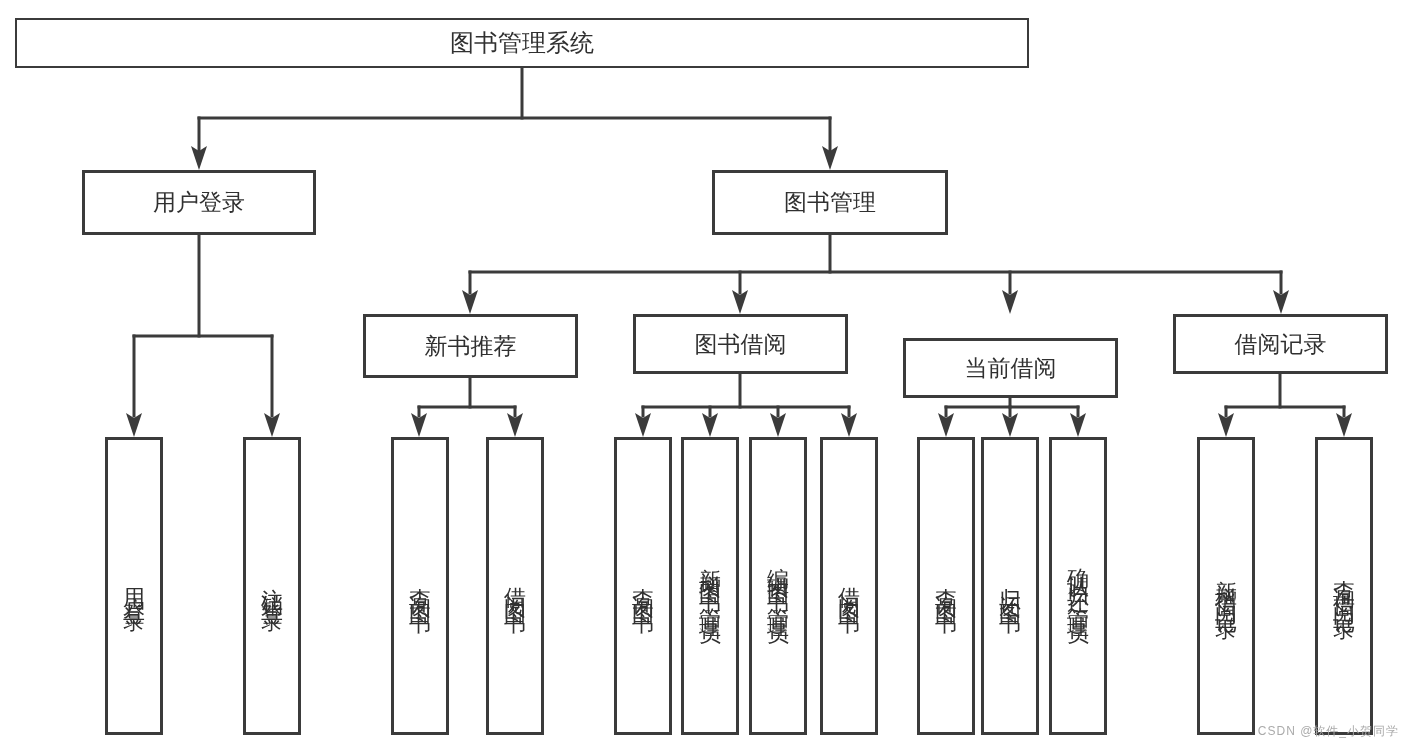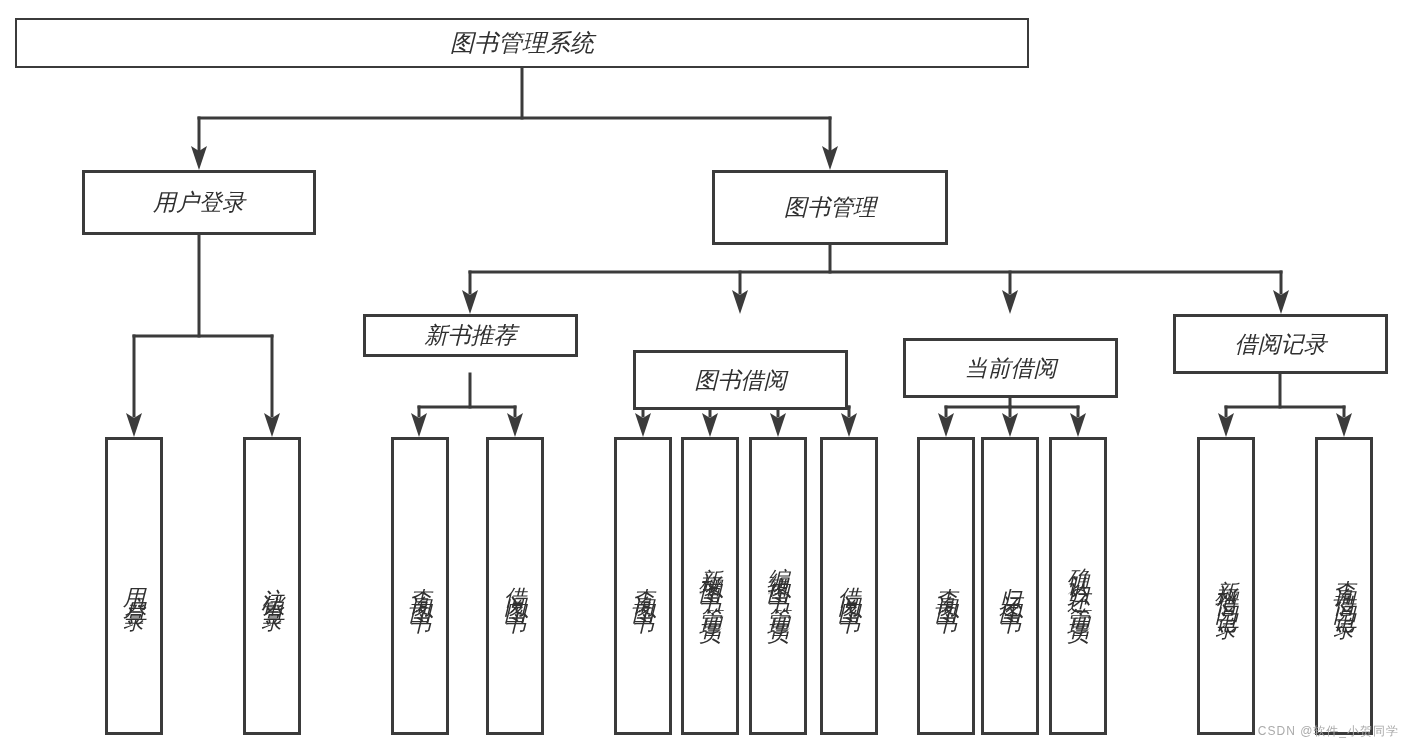"图书管理系统" .box { font-style: italic -> none }
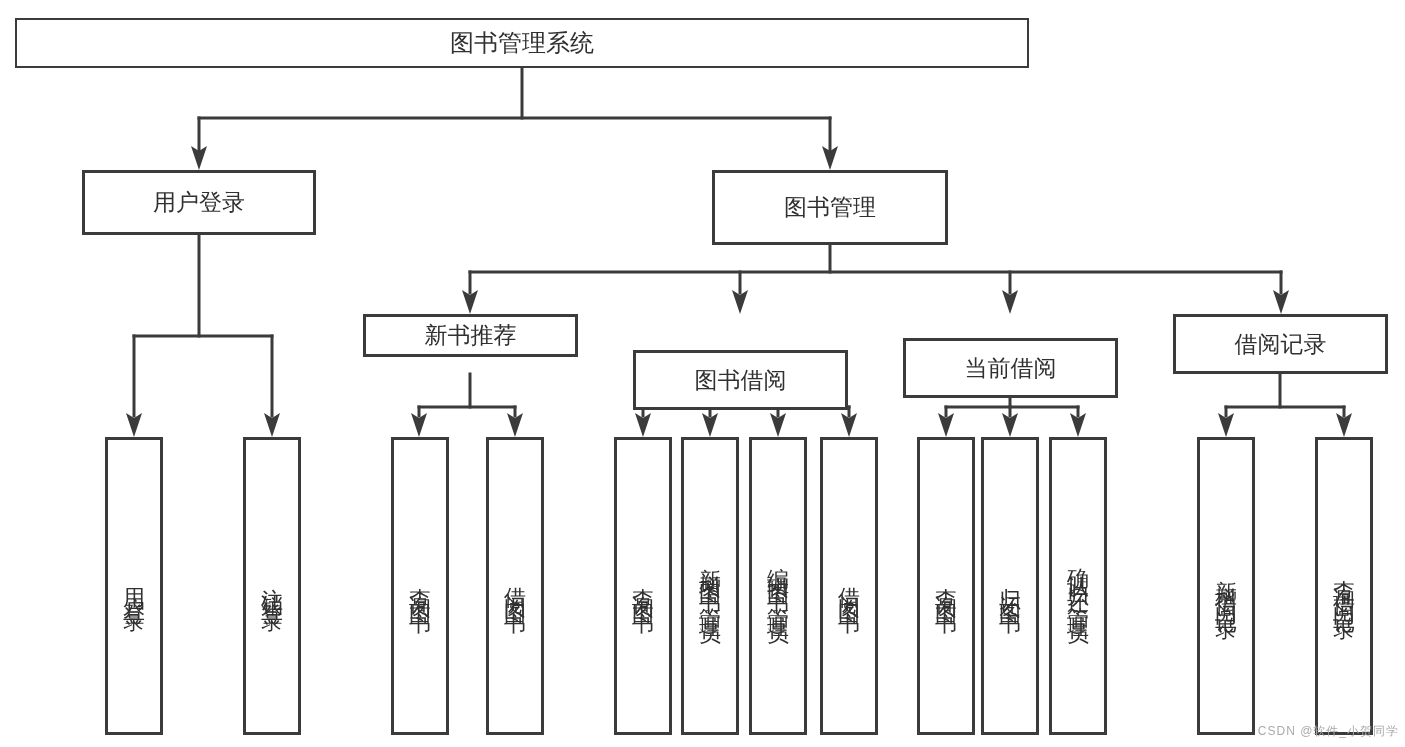"图书管理" div.box { height: 75px -> 65px }
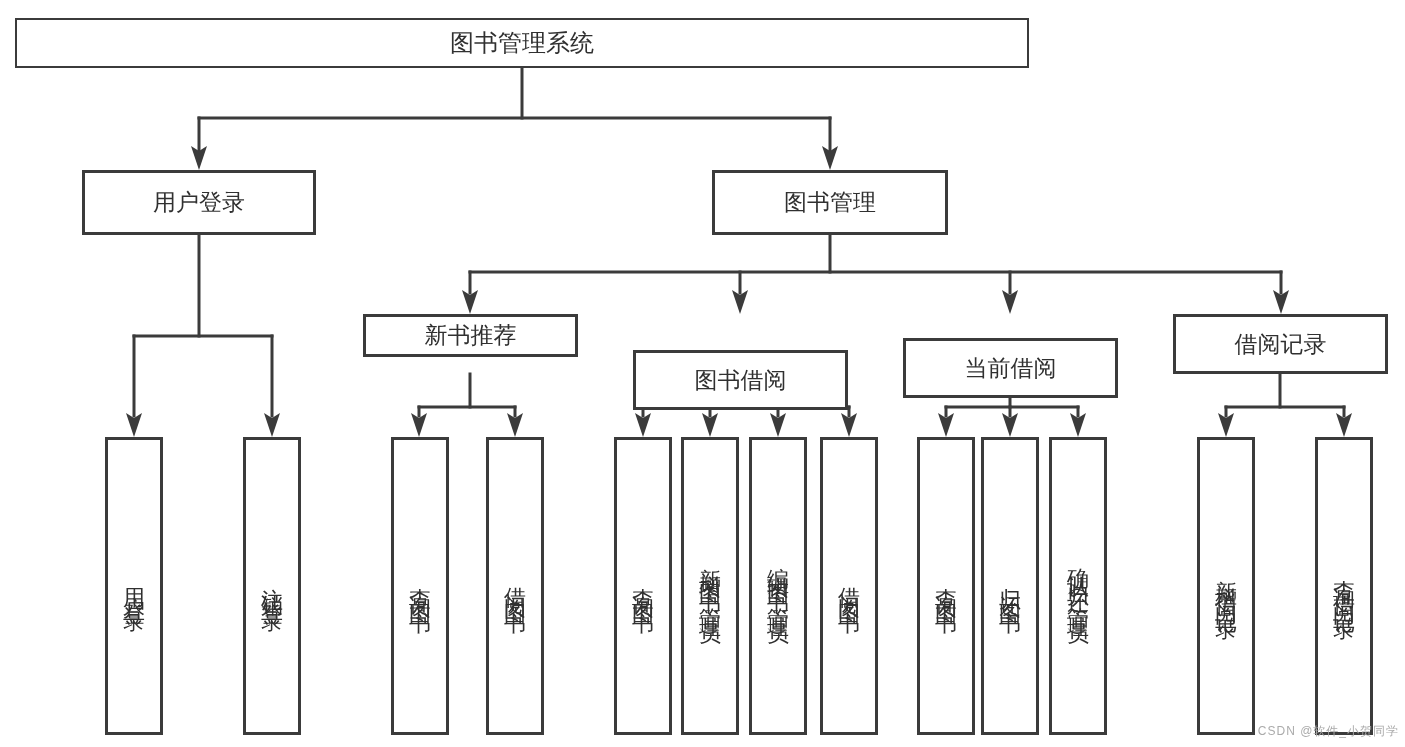"新书推荐" div.box { height: 43px -> 64px }
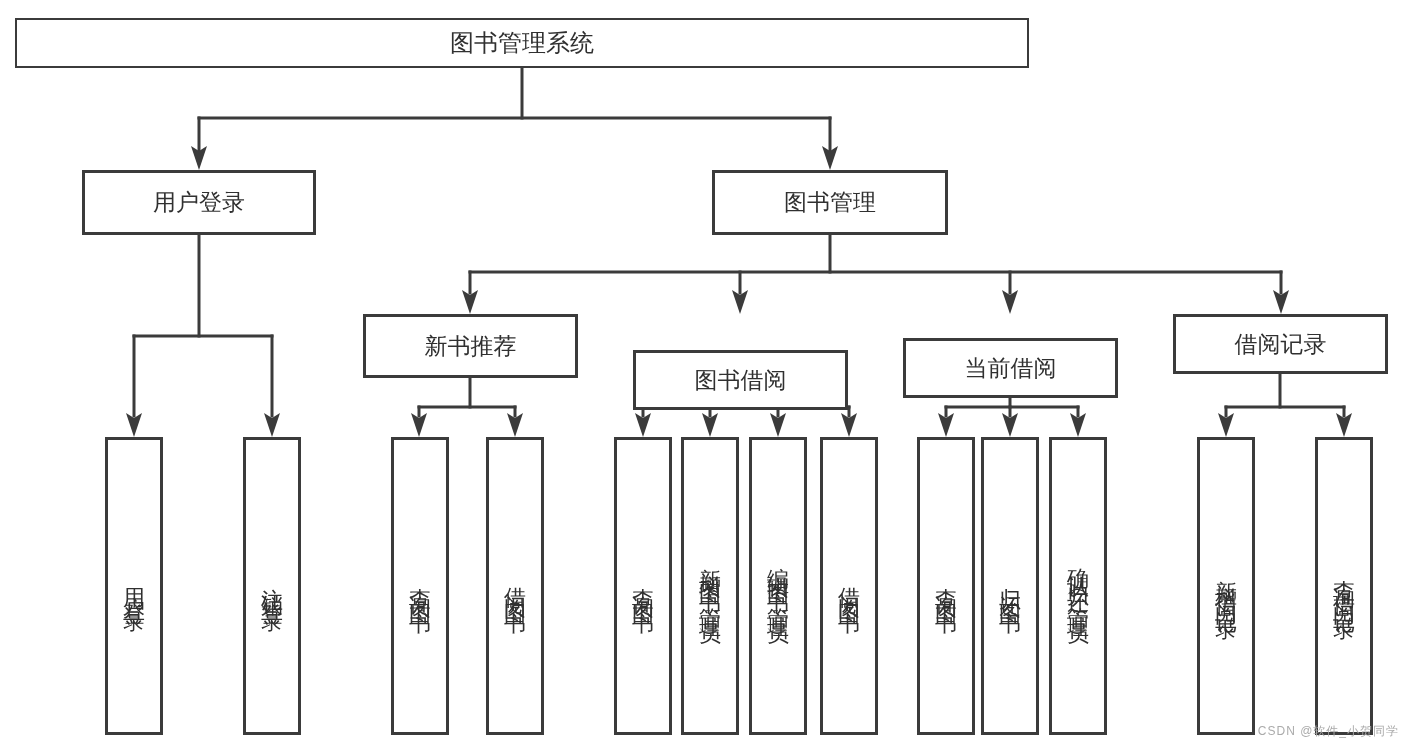"图书借阅" div.box { margin-top: 36px -> none }
